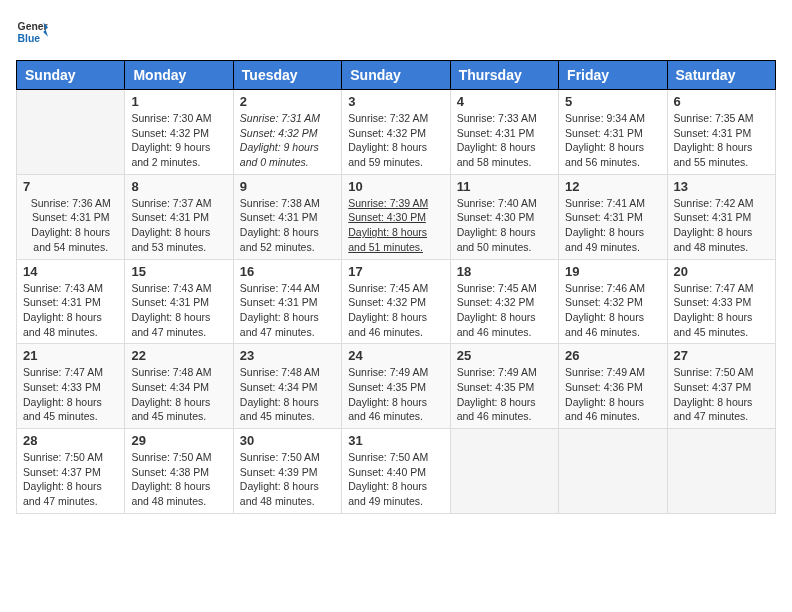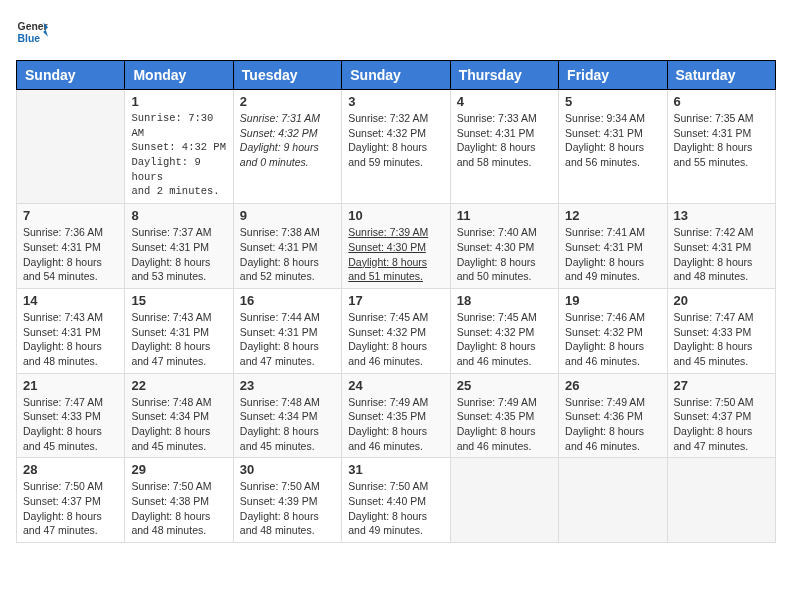"Sunrise: 7:30 AM" div.day-info { font-family: Liberation Mono, monospace -> none }
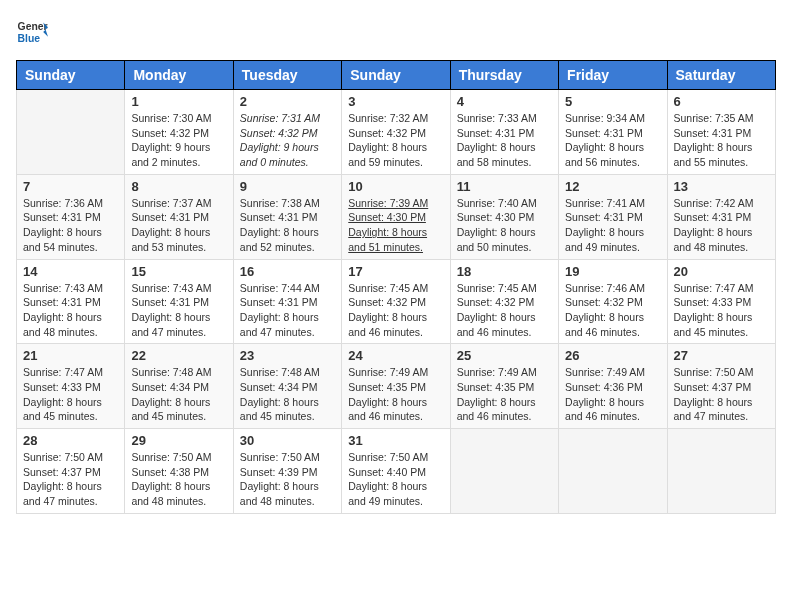"Sunrise: 7:36 AM" div.day-info { text-align: none -> center }
